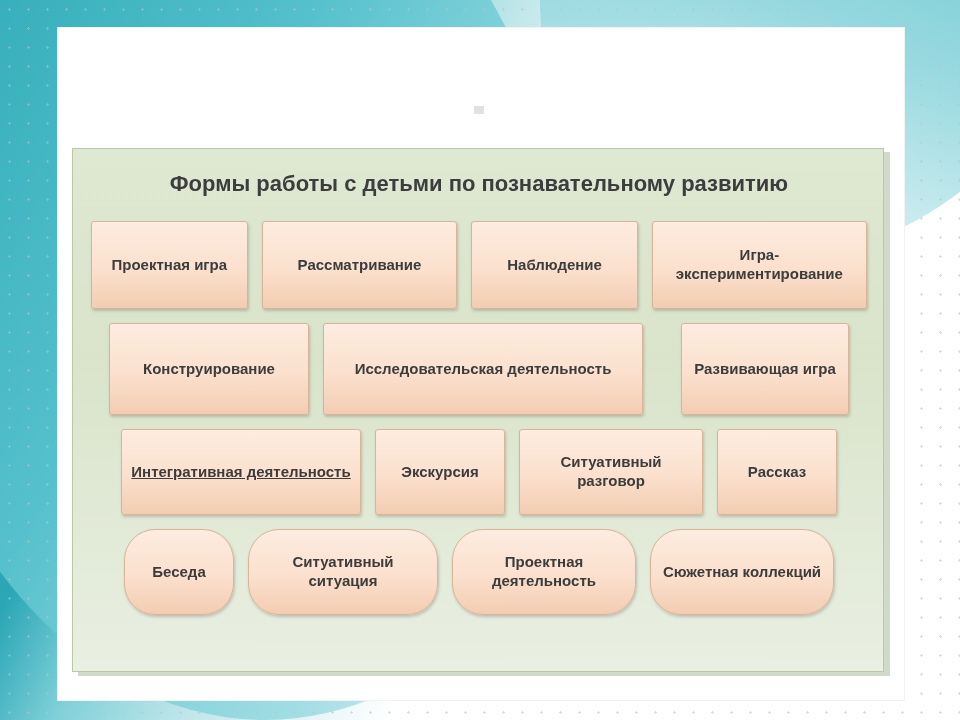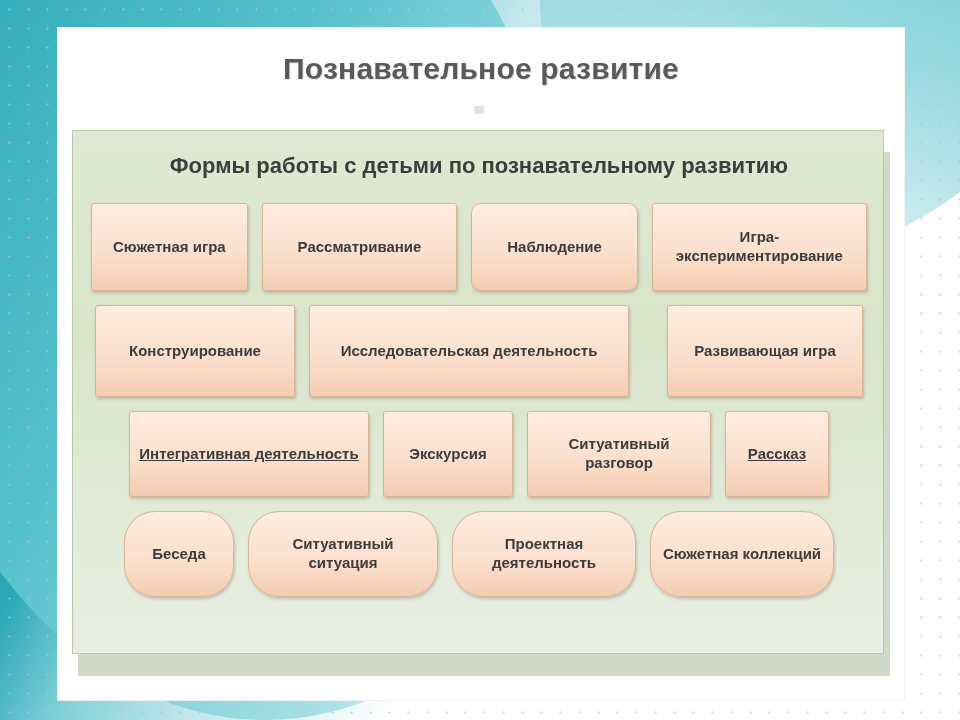"Познавательное развитие" div.slide-title { html: <div>Познавательное развитие</div> -> none }
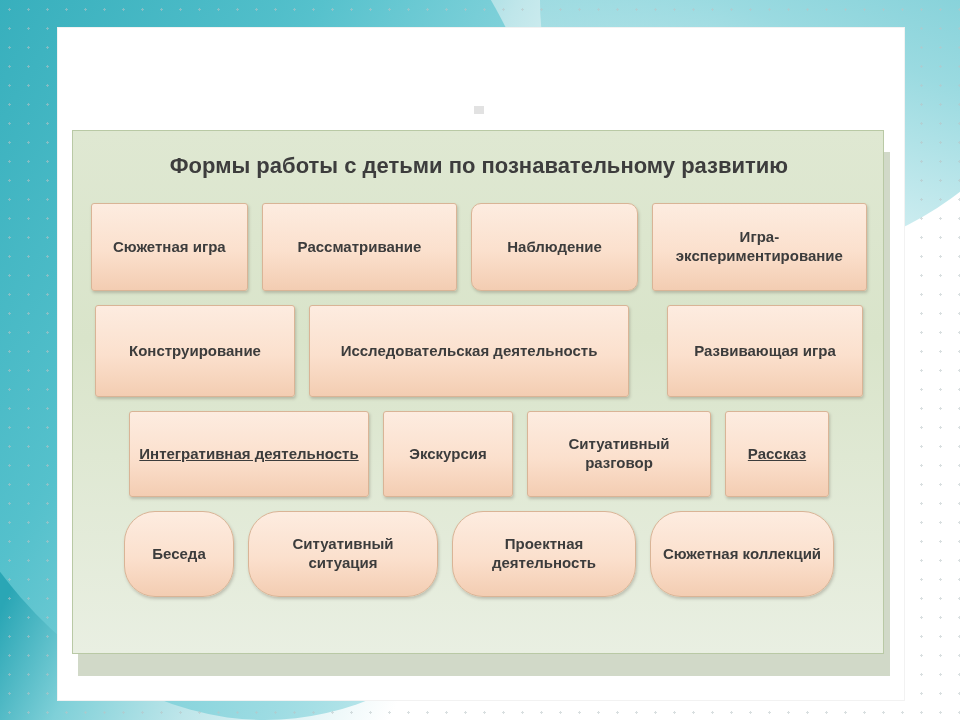"Формы работы с детьми по" .panel { top: 130px -> 148px }
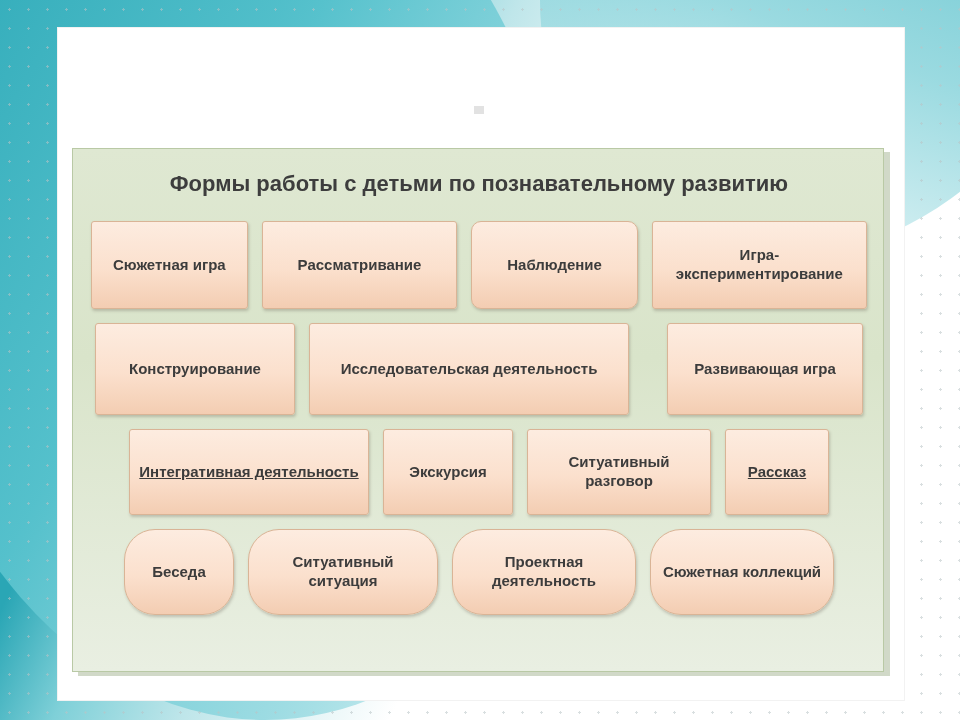"Сюжетная игра" div.box { text: Сюжетная -> Проектная }
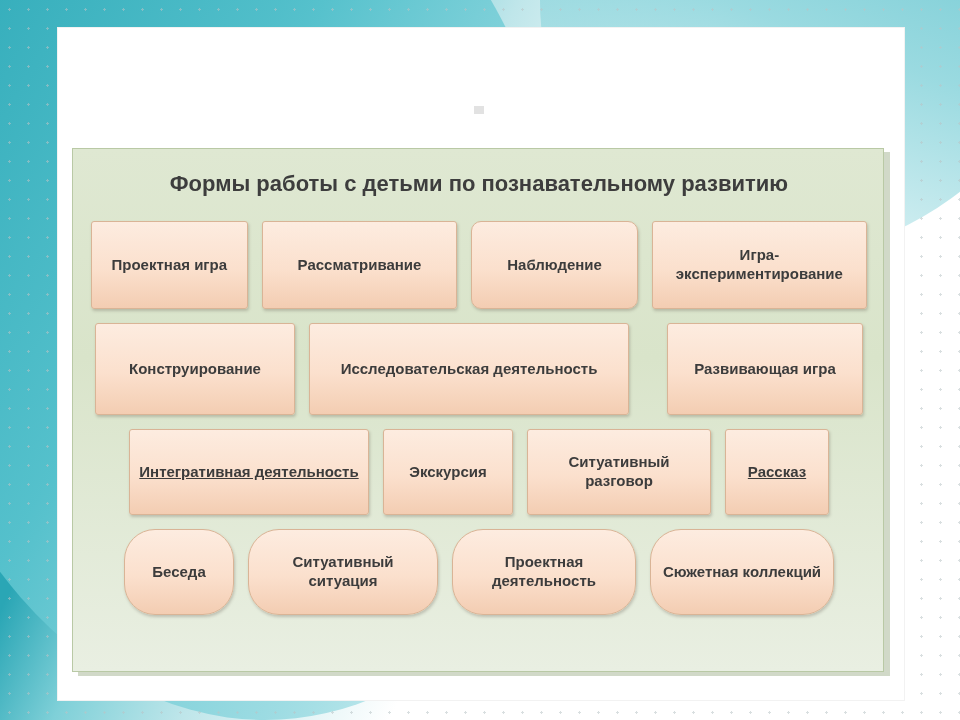"Наблюдение" .w-170 { border-radius: 10px -> none }
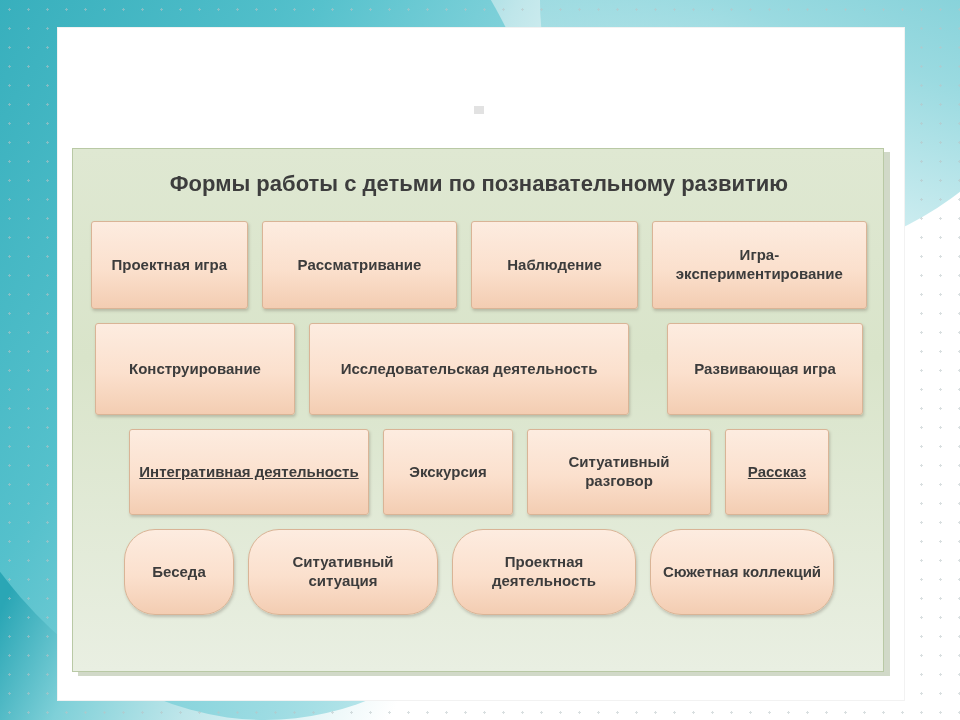"Развивающая игра" .w-180 { width: 196px -> 168px }
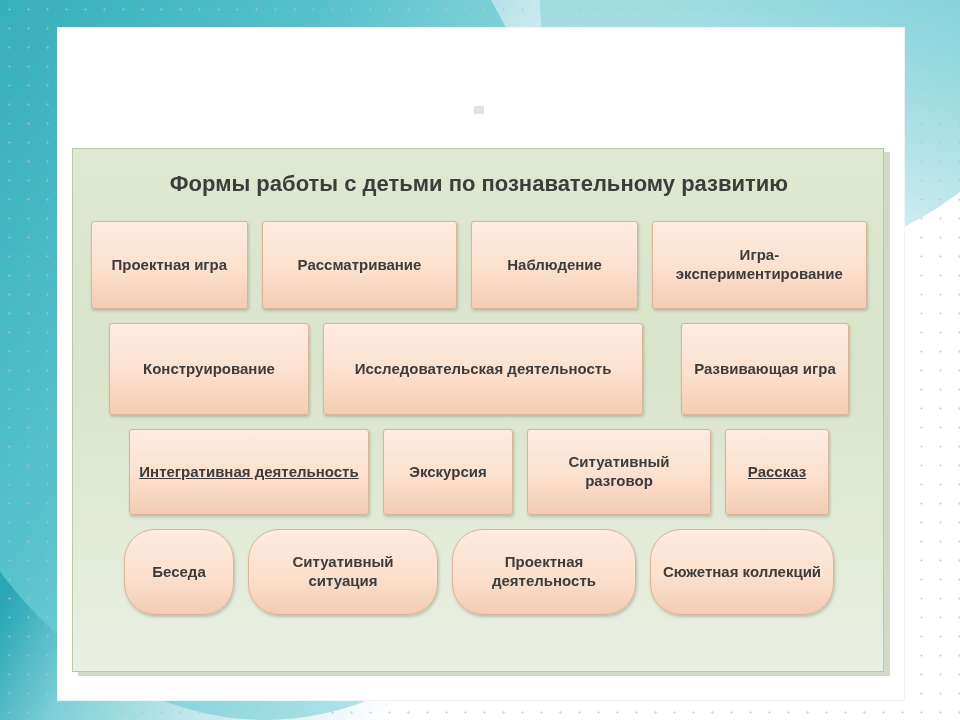"Рассказ" .w-120 { text-decoration: underline -> none; width: 104px -> 120px }
